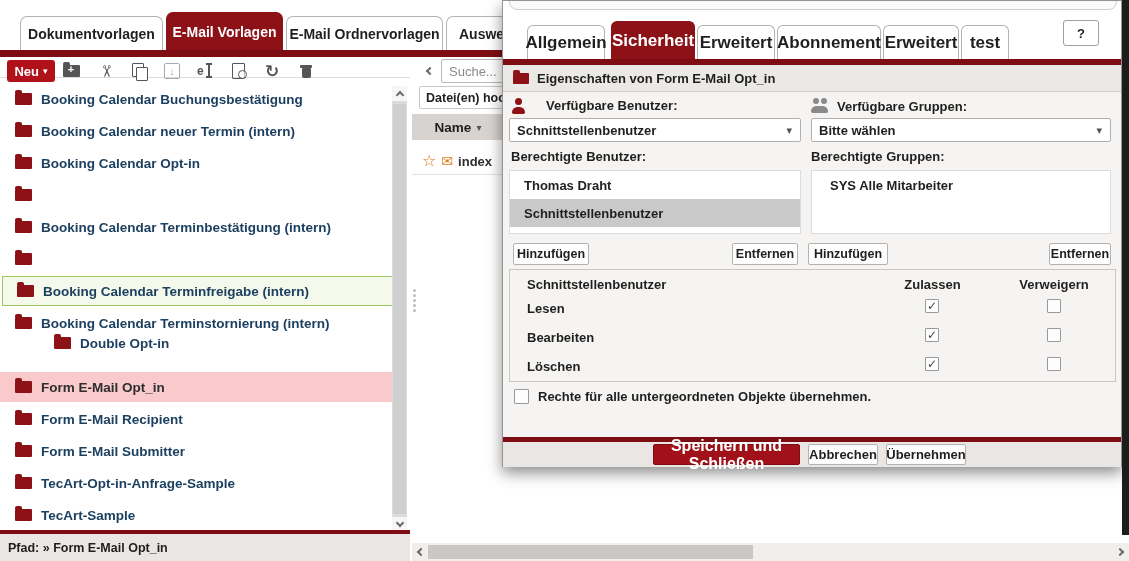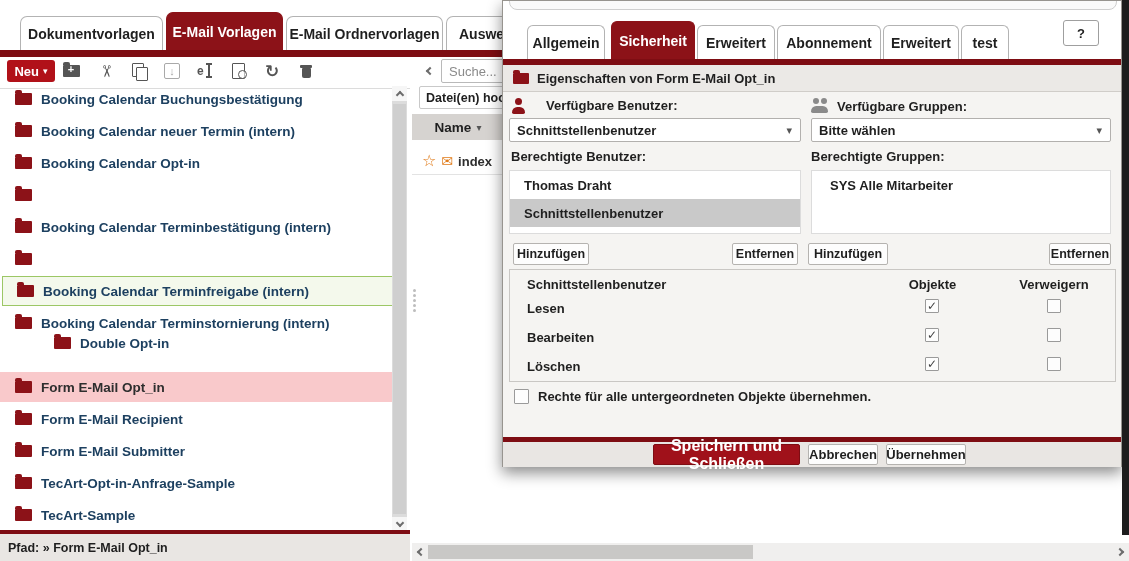"Allgemein" .dlg-tab { font-size: 14px -> 17px }
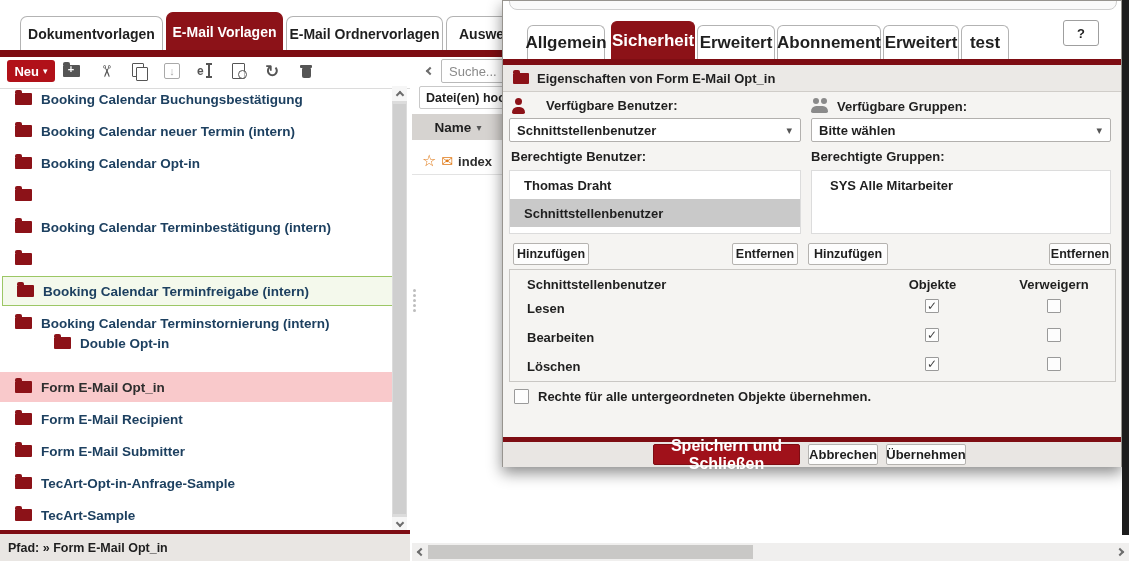"Neu" #toolbar { height: 32px -> 21px }
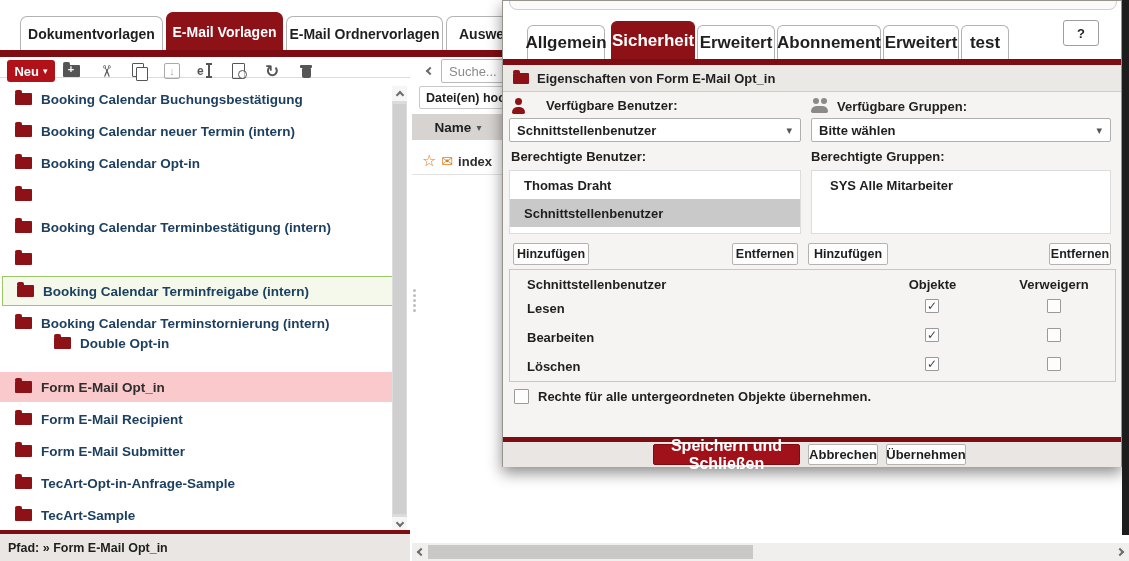"Objekte" span.perm-text { text: Objekte -> Zulassen }
